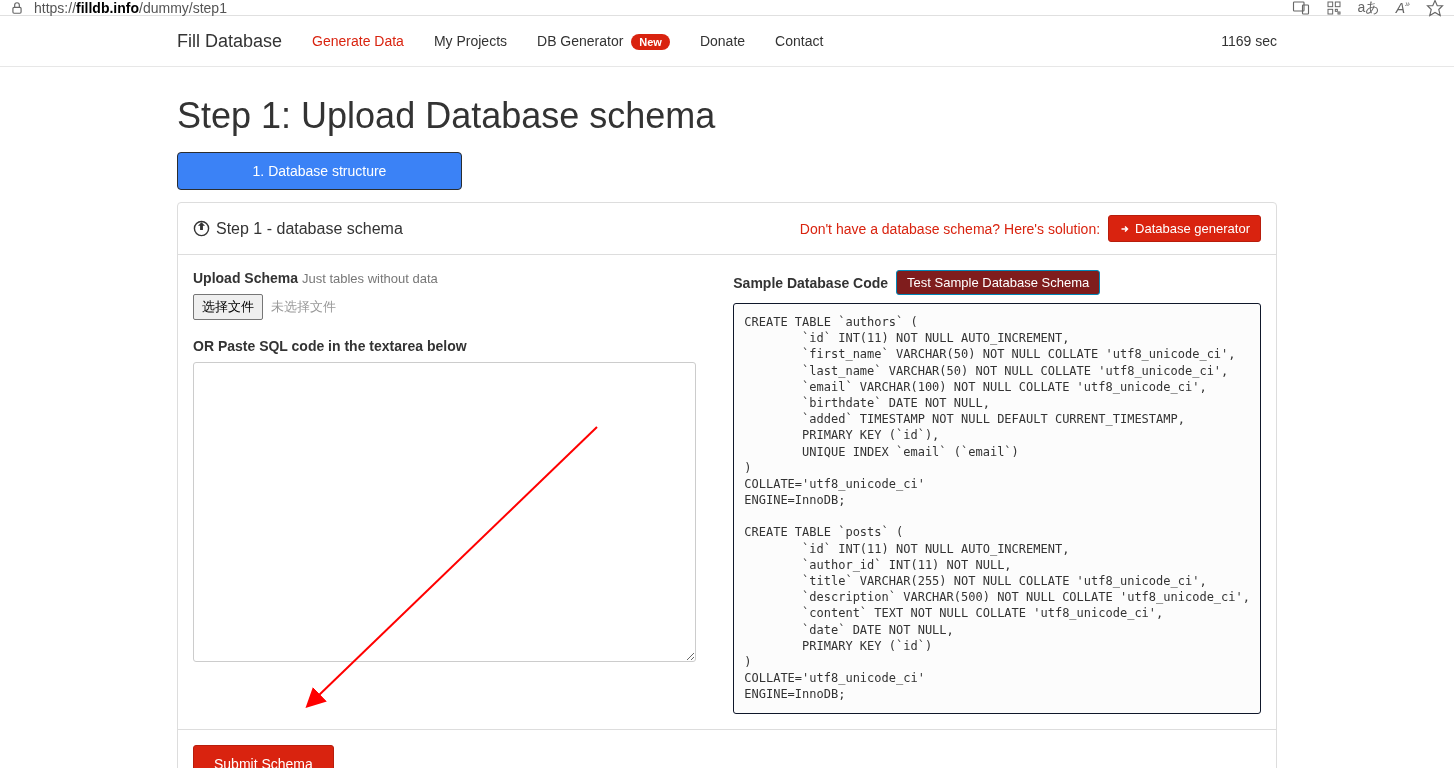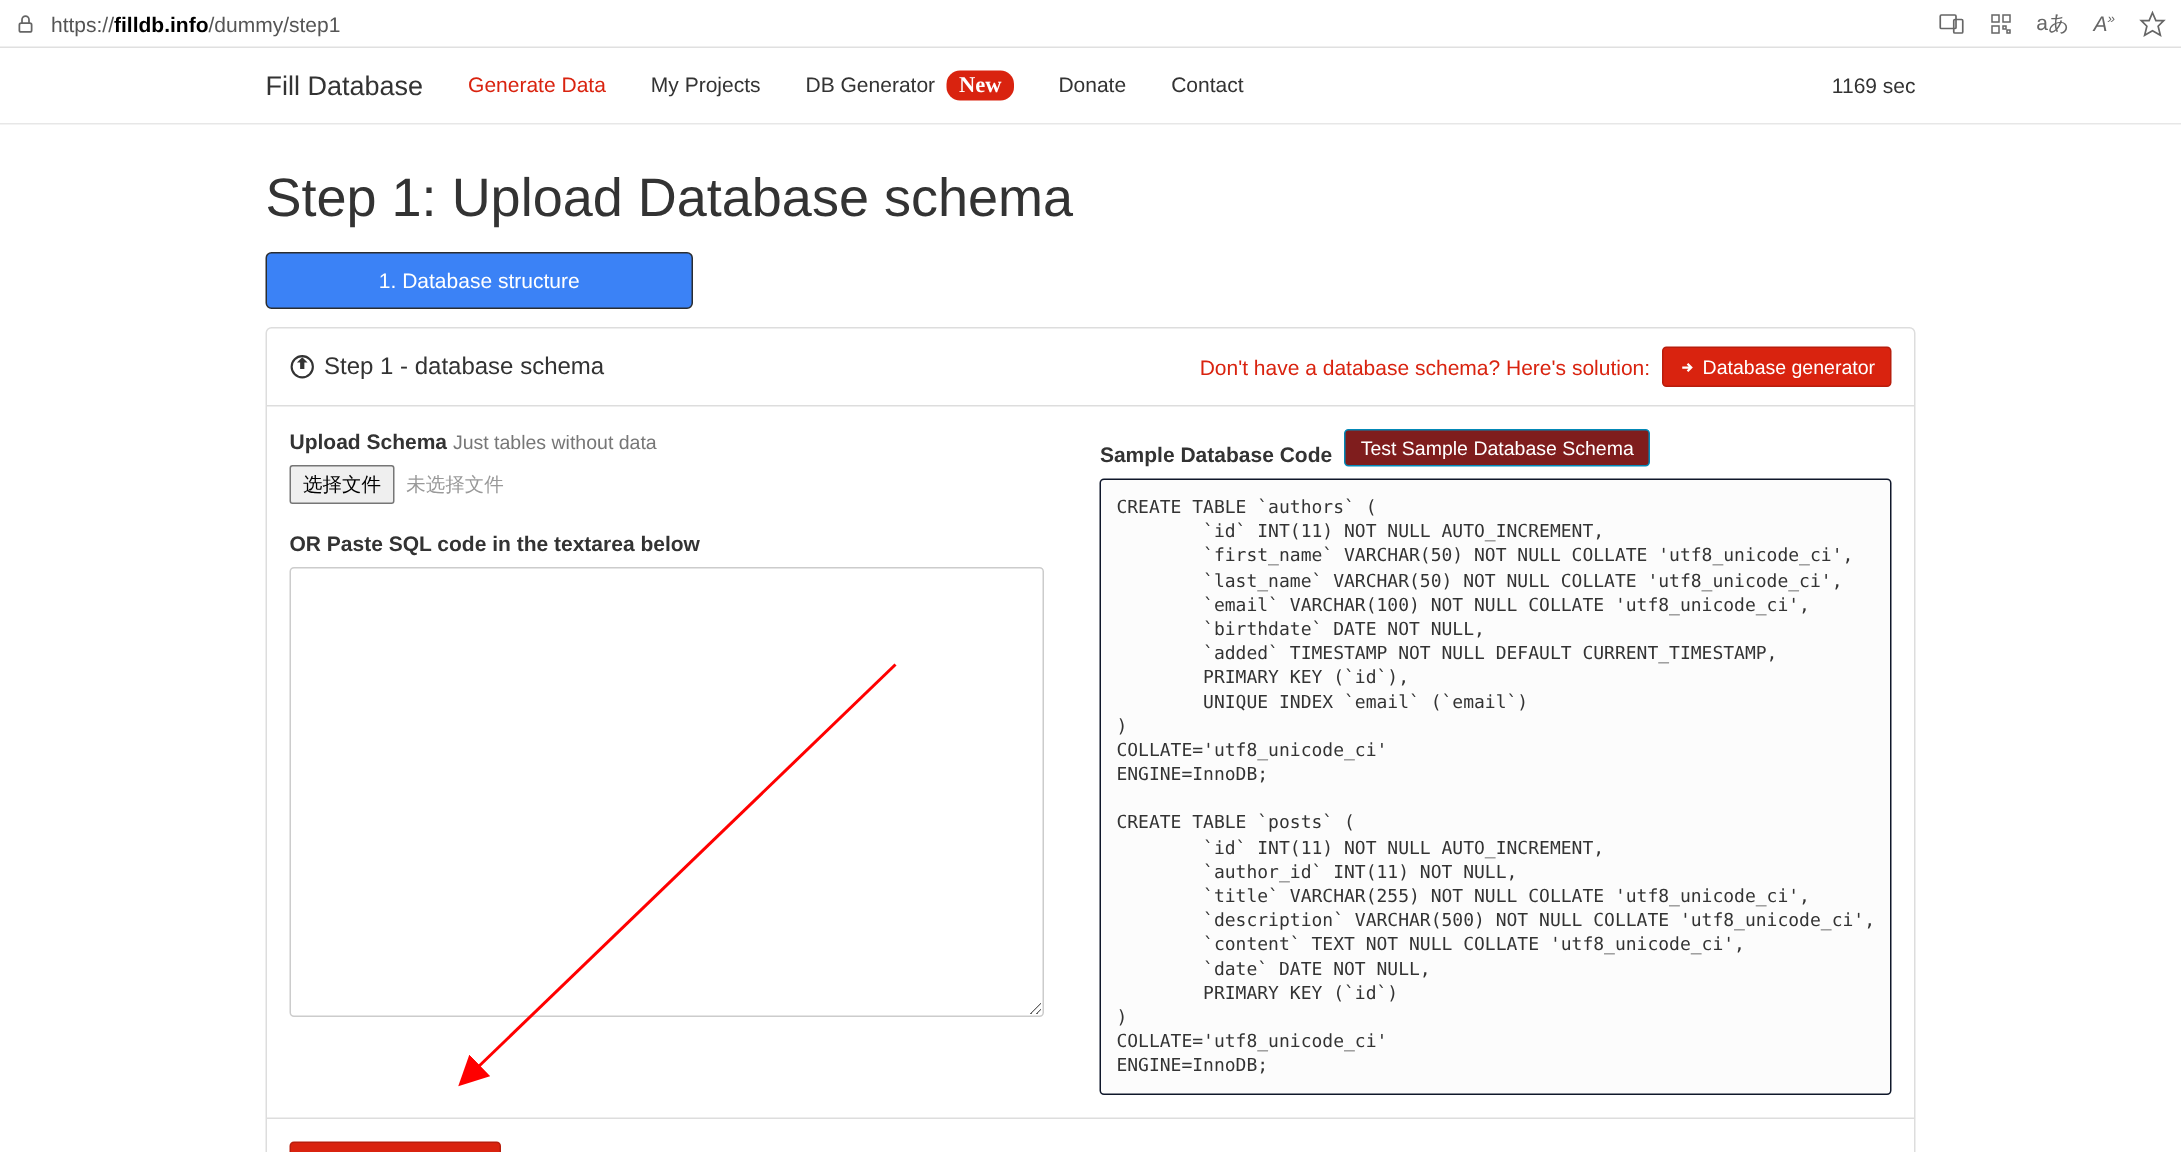"https://filldb.info/dummy/step1" .browser-bar { height: 32px -> 16px }
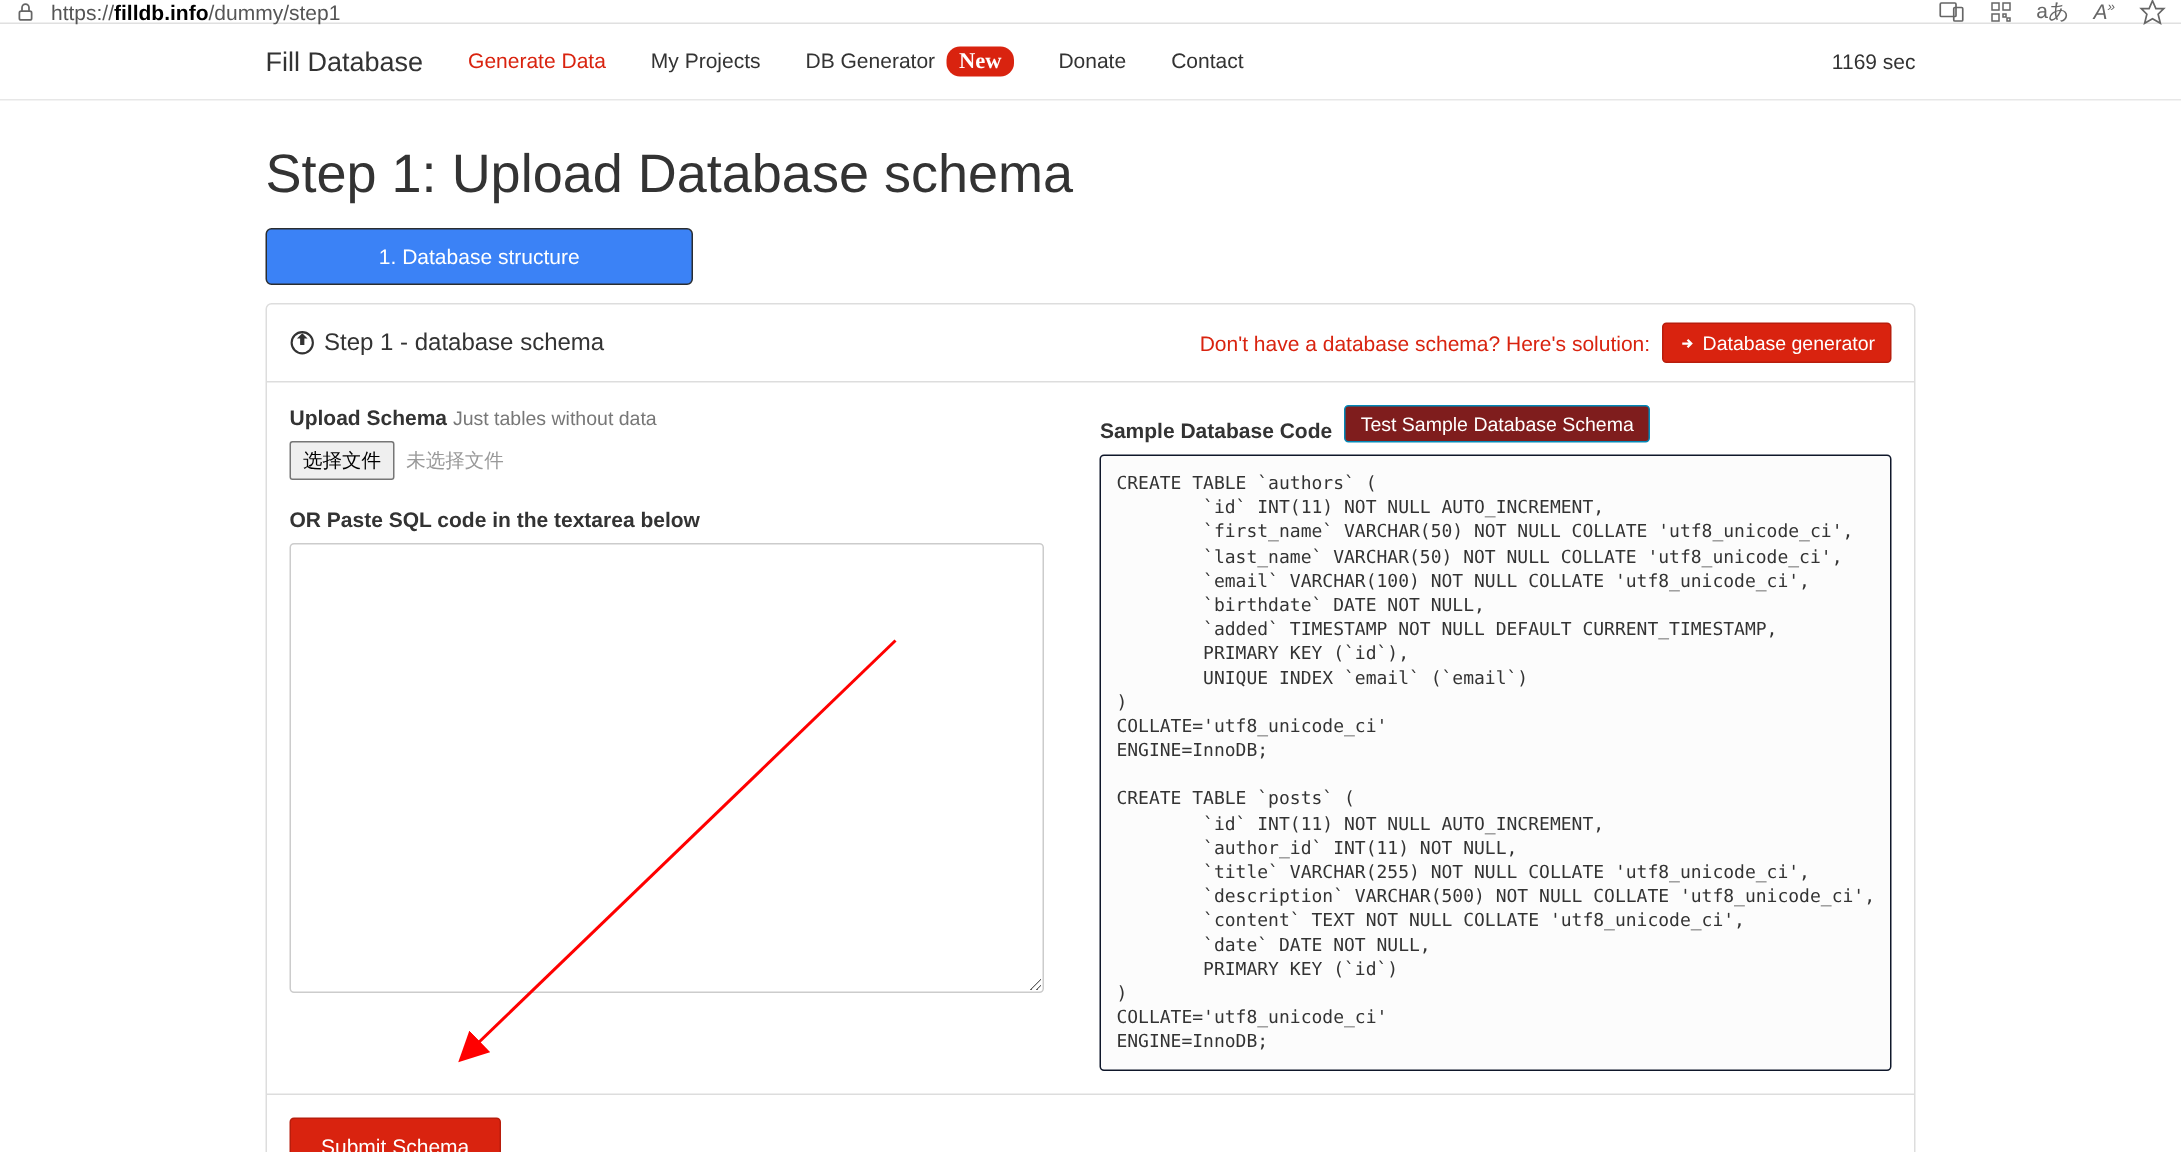"New" .badge-new { font-family: Liberation Serif, serif -> none; font-size: 15px -> 11px }
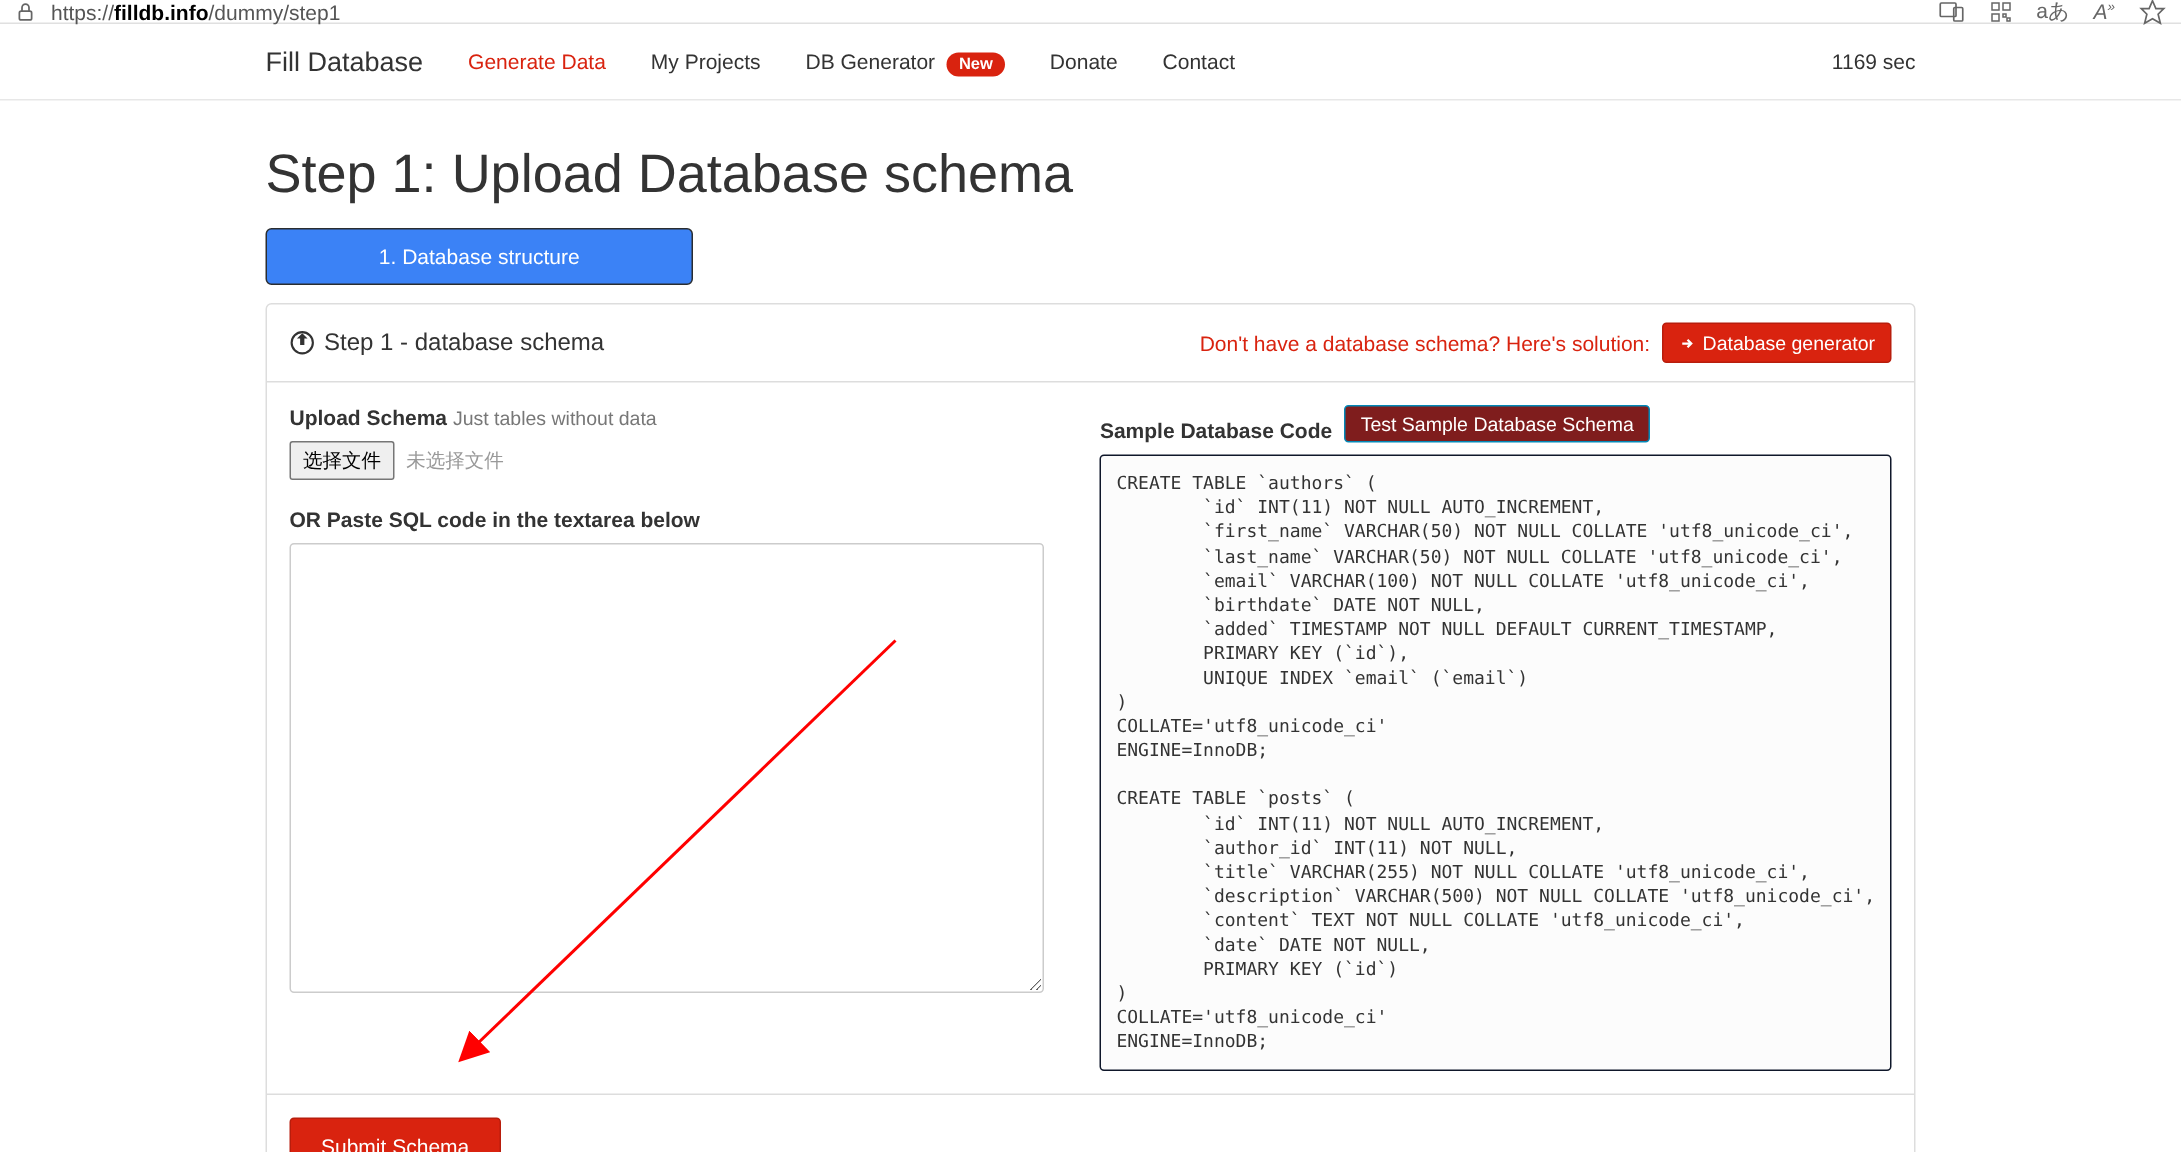"Sample Database Code" .sample-heading { align-items: flex-end -> center }
